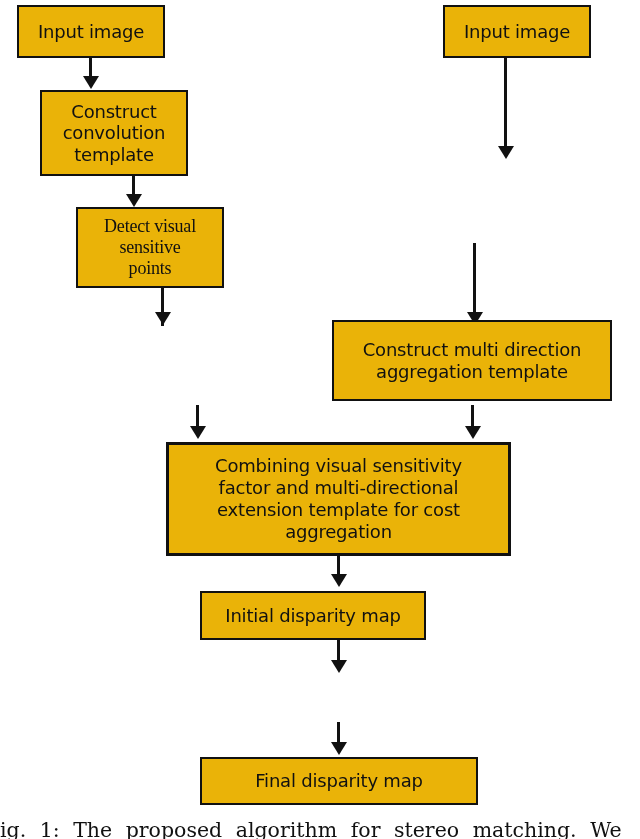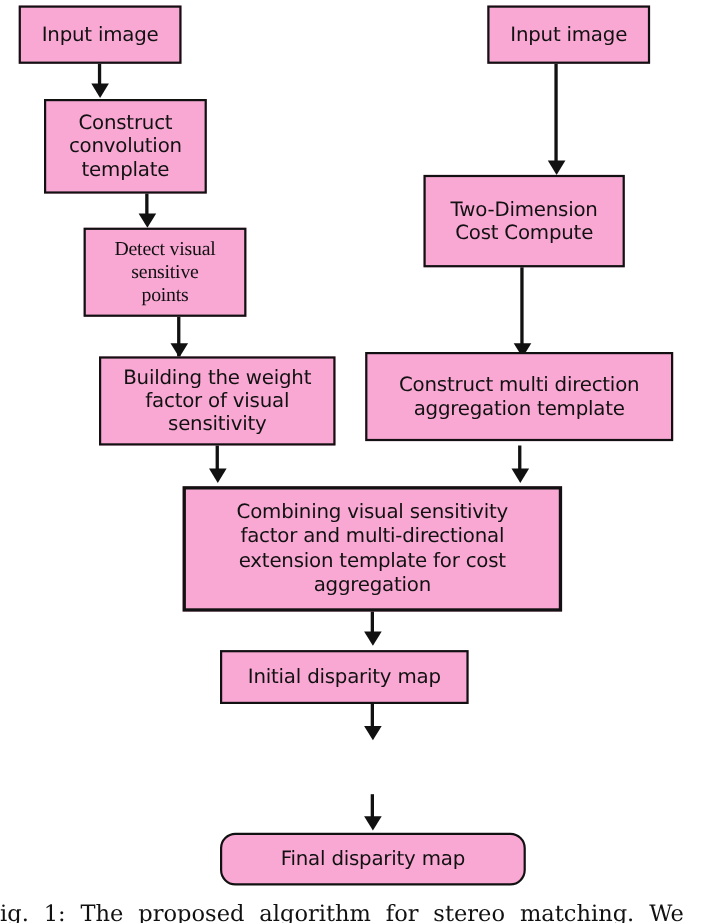"Input image" .node { background: #f9a8d4 -> #eab308 }
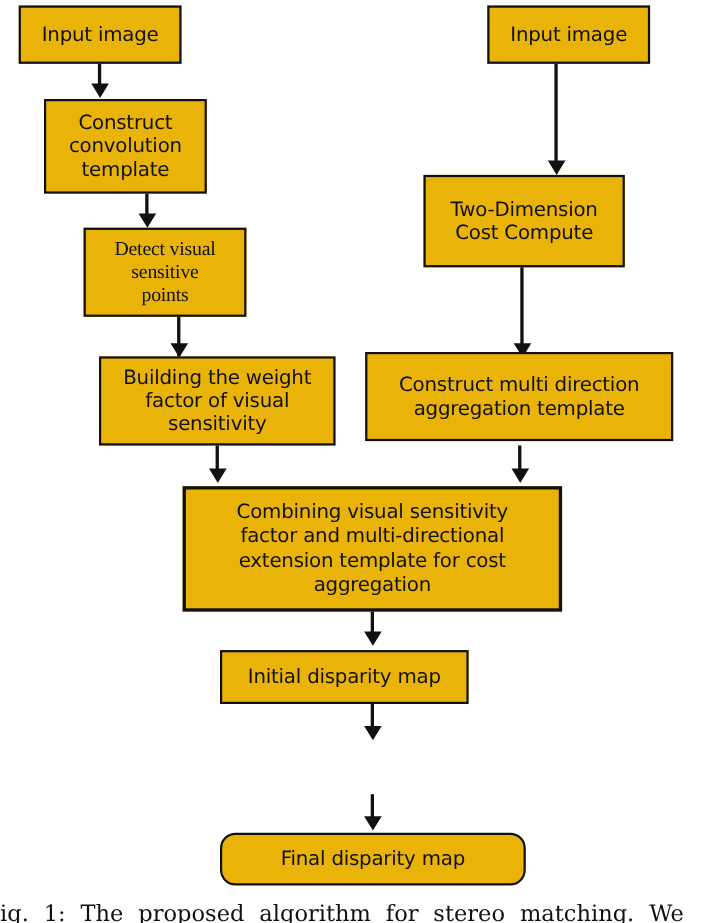"Two-Dimension" div.node { html: <div>Two-Dimension Cost Compute</div> -> none }
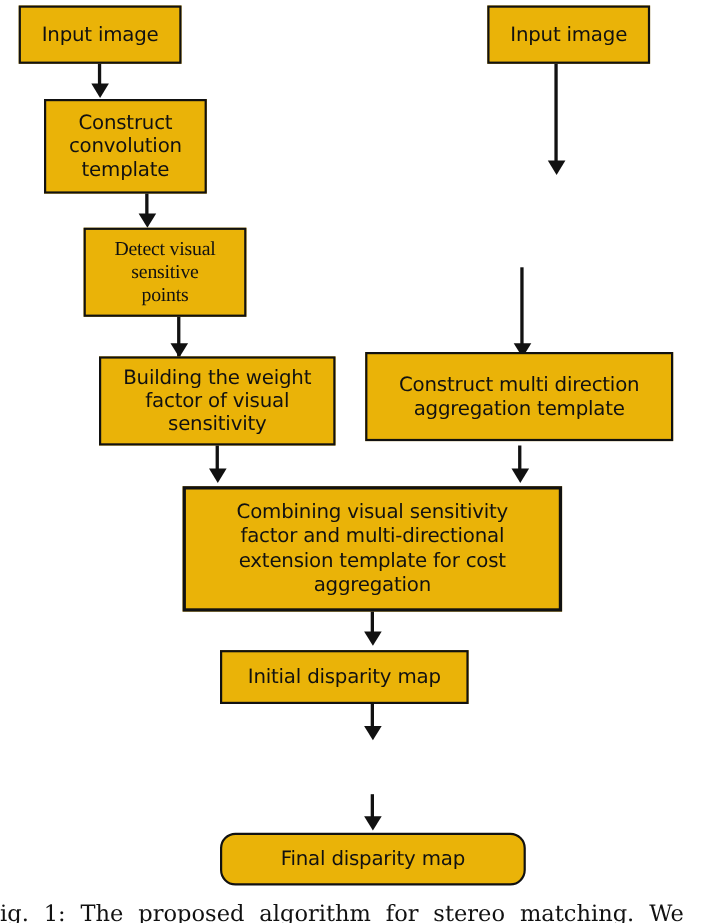"Building the weight" div.node { html: <div>Building the weight factor of visual sensitivity</div> -> none }
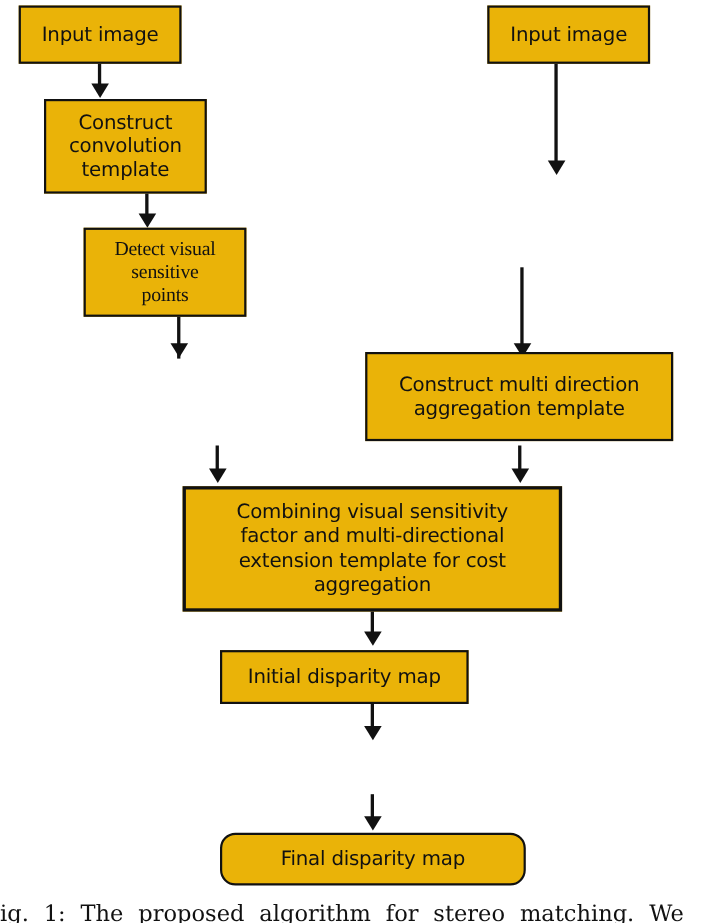"Final disparity map" div.node { border-radius: 14px -> none }
